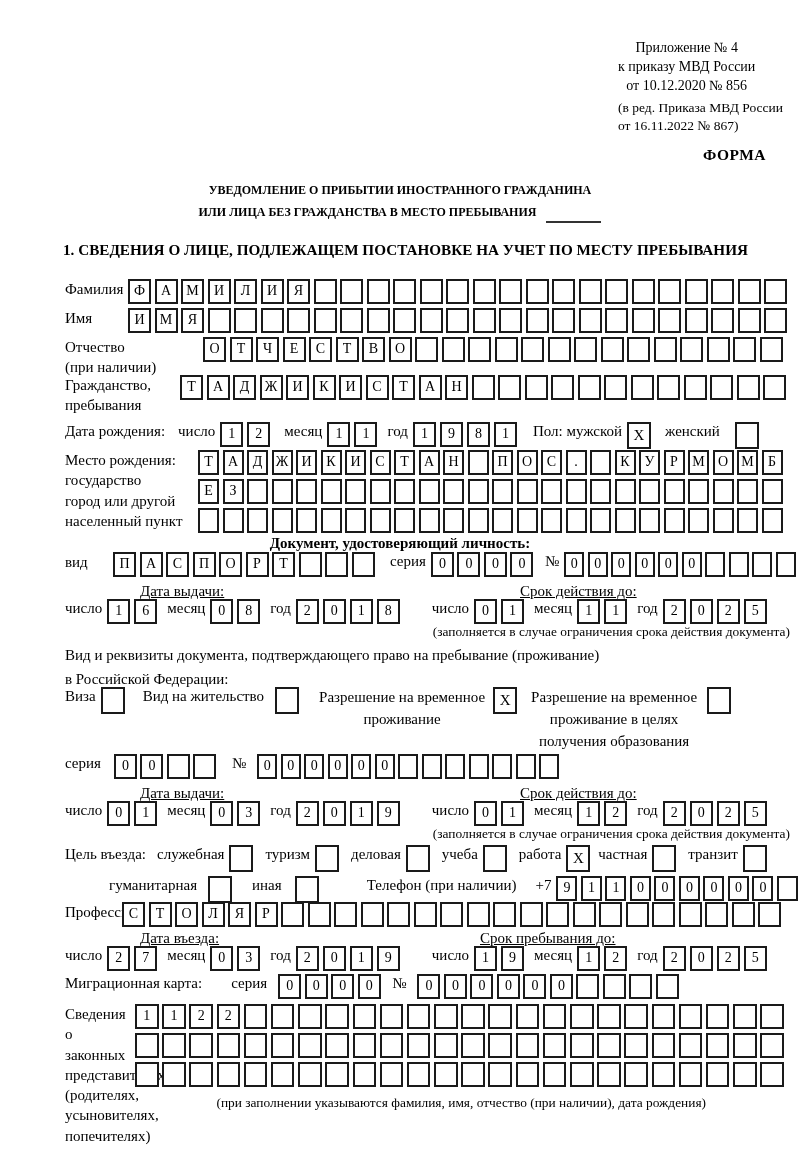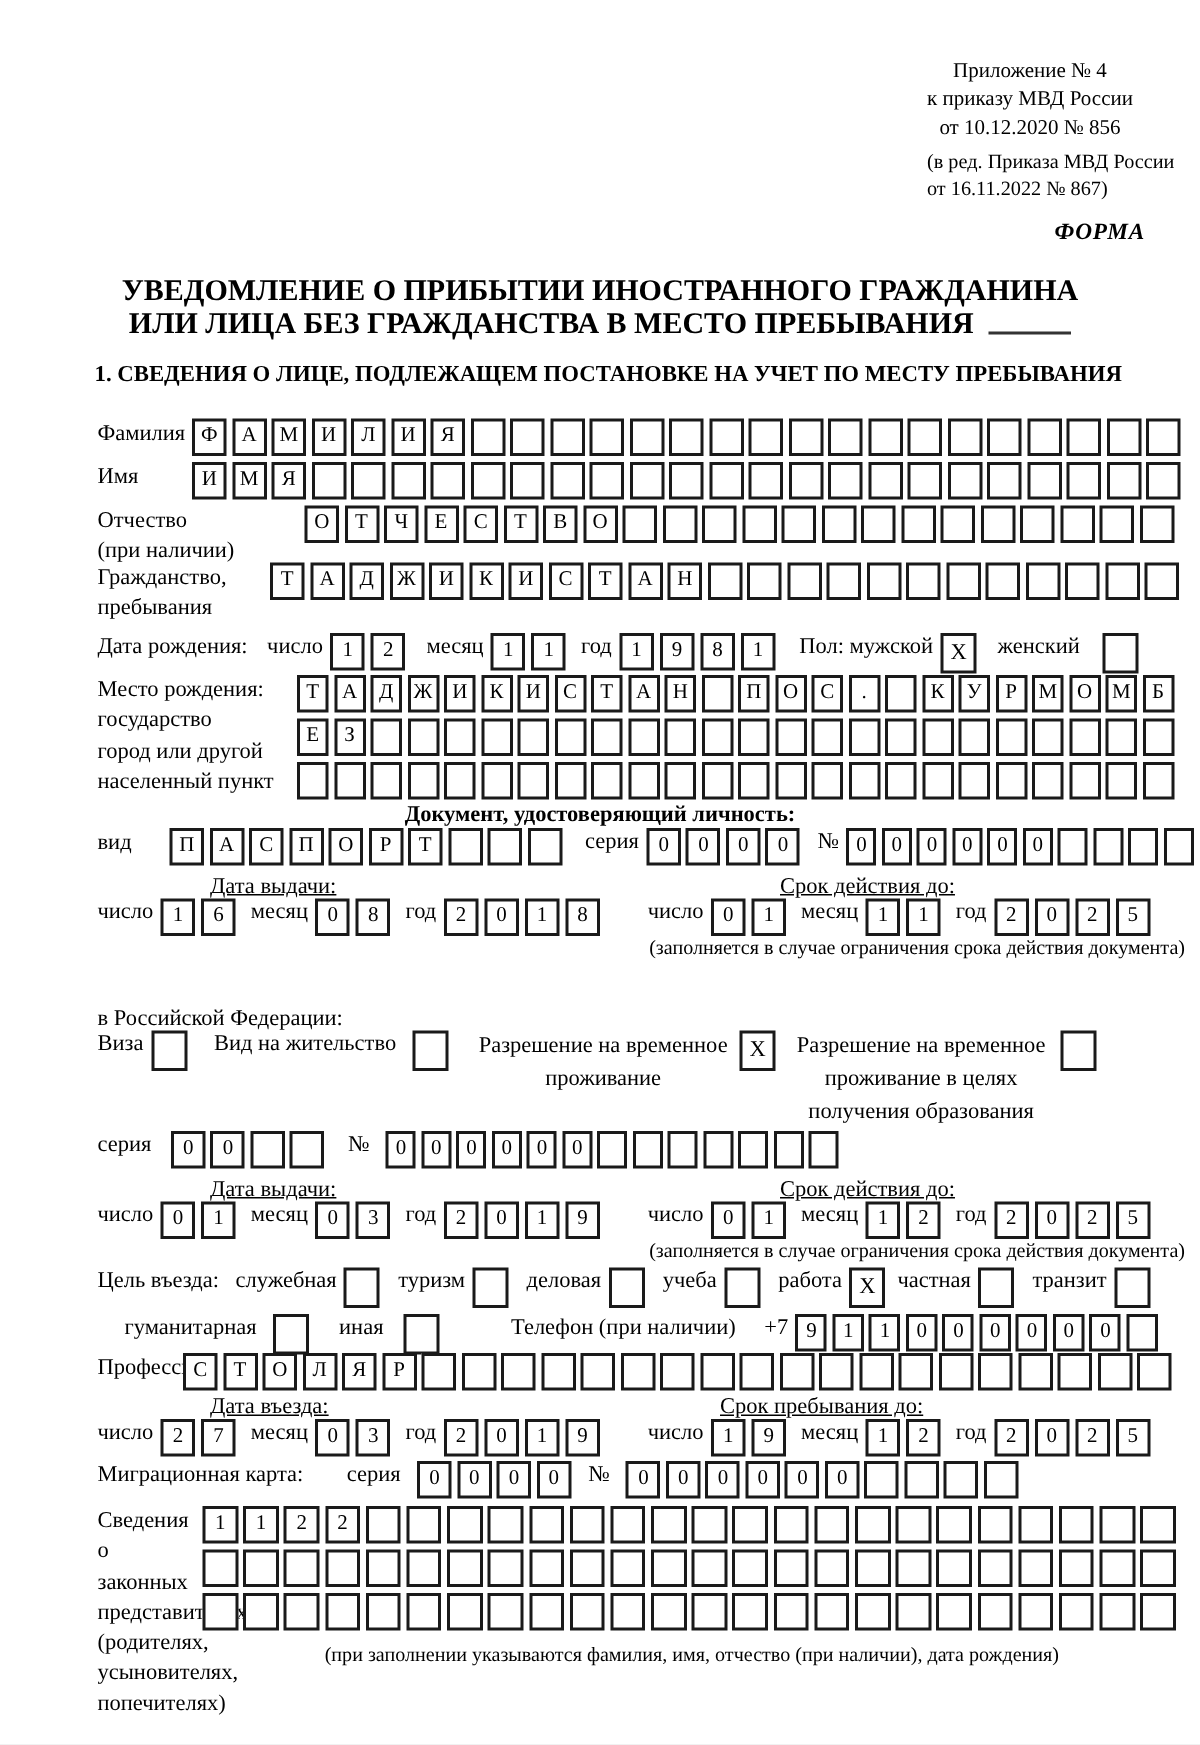"ФОРМА" .forma { font-style: italic -> none }
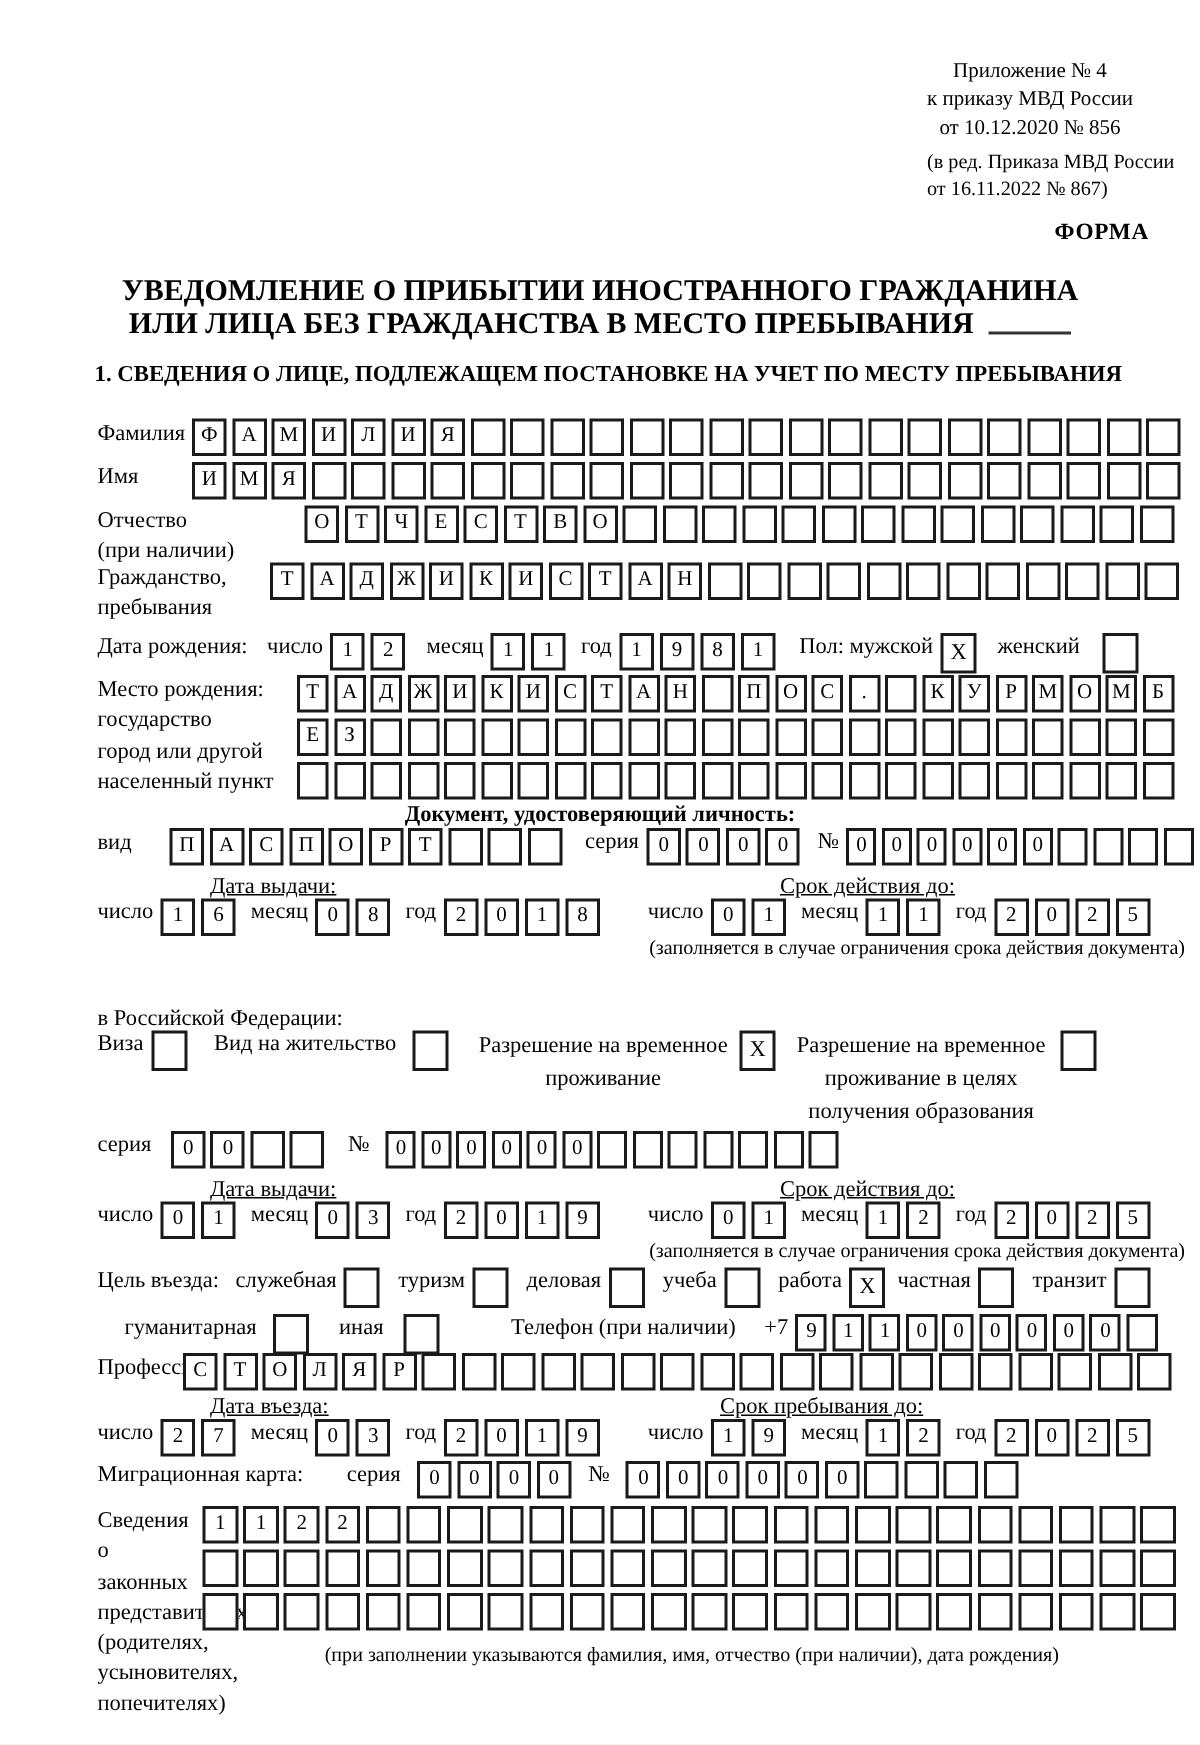"УВЕДОМЛЕНИЕ О ПРИБЫТИИ ИНОСТРАННОГО" .title { font-size: 20px -> 12px }
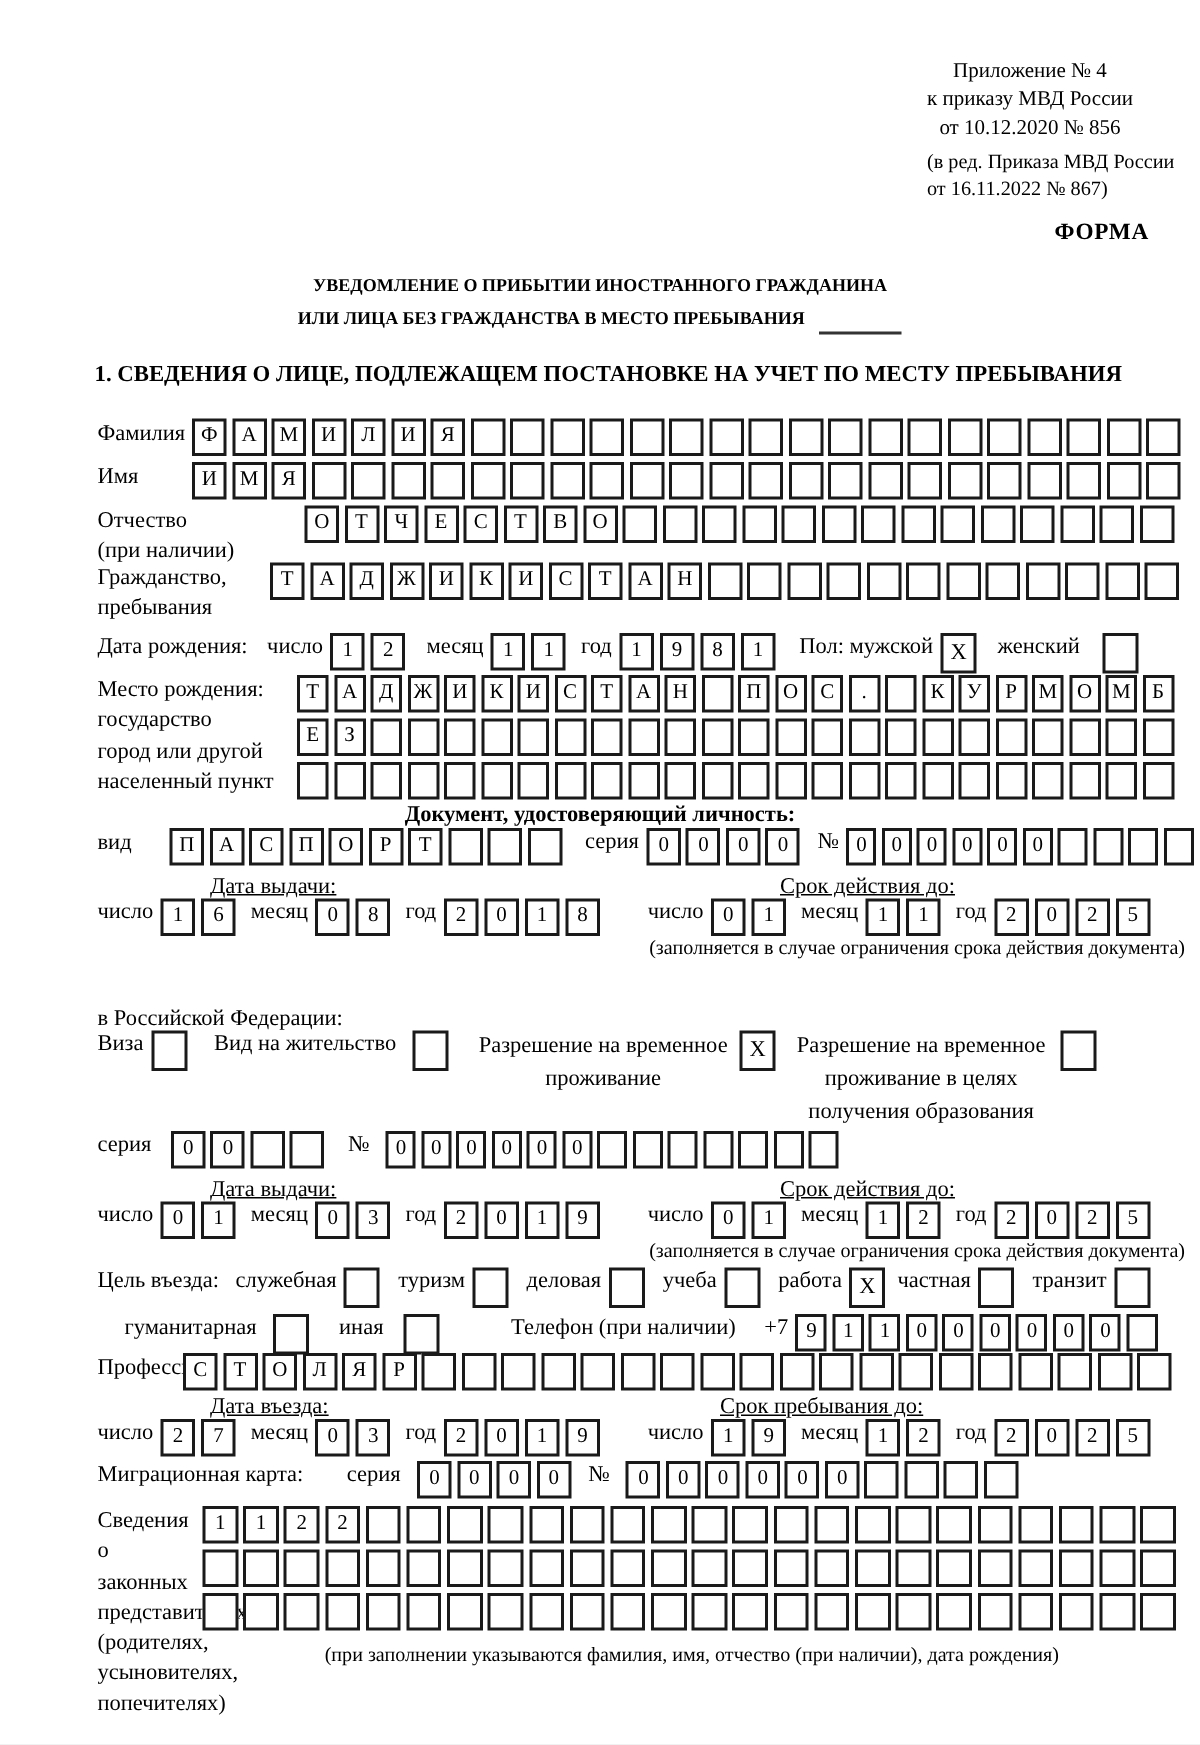"Вид и реквизиты документа," div.r { html: none -> <div>Вид и реквизиты документа, подтверждающего право на пребывание (проживание)</div> }
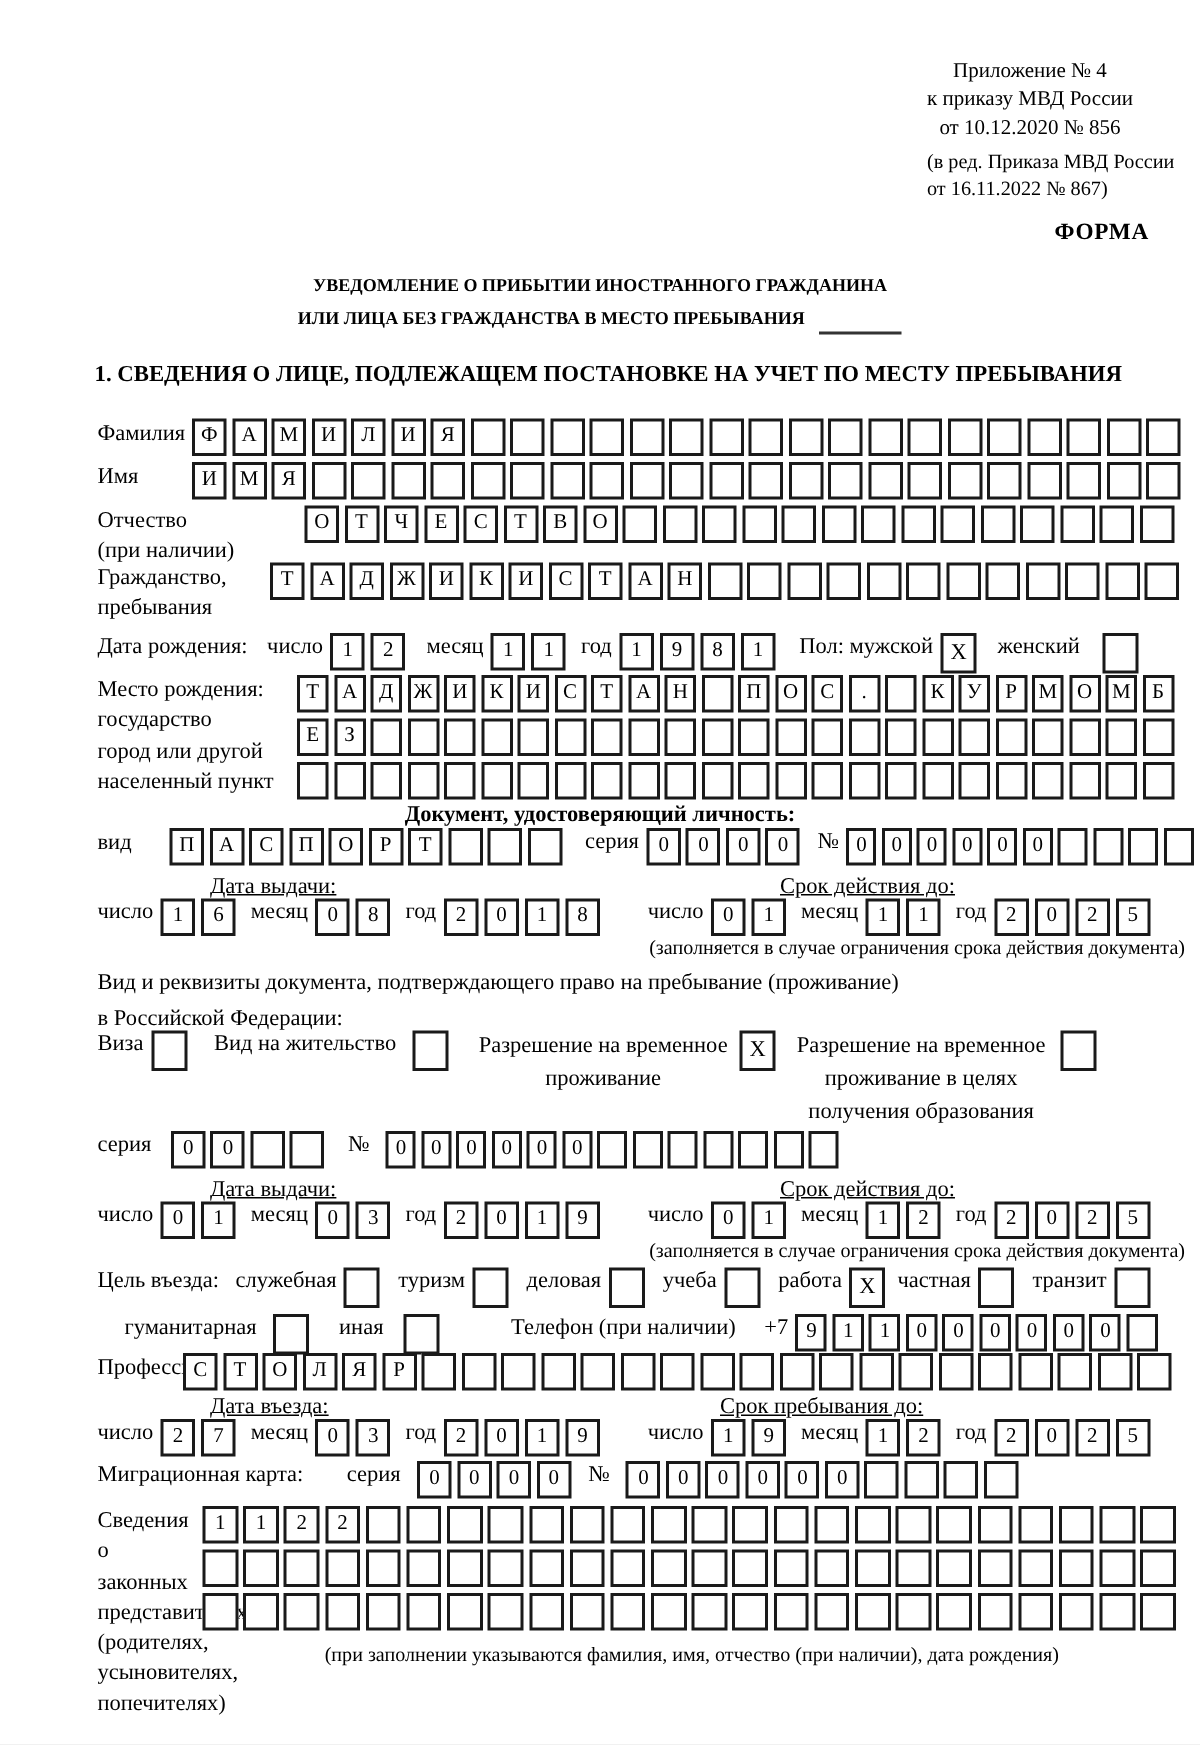"гуманитарная" div.r { padding-left: 83px -> 109px }
